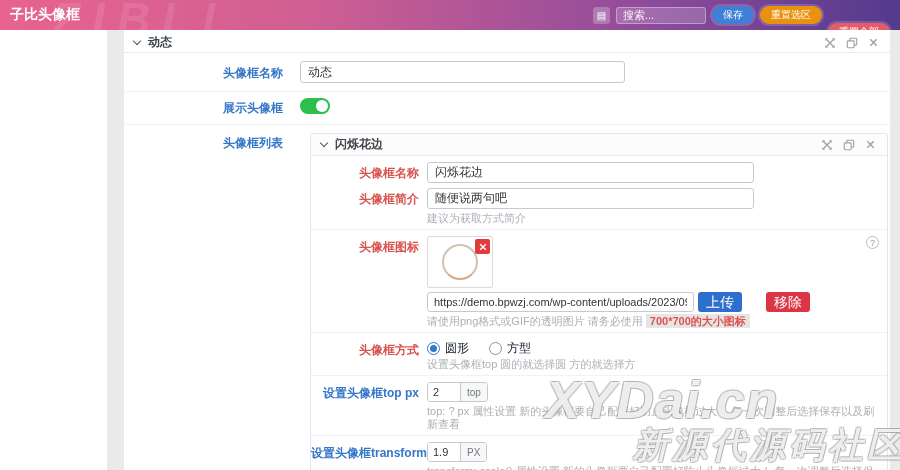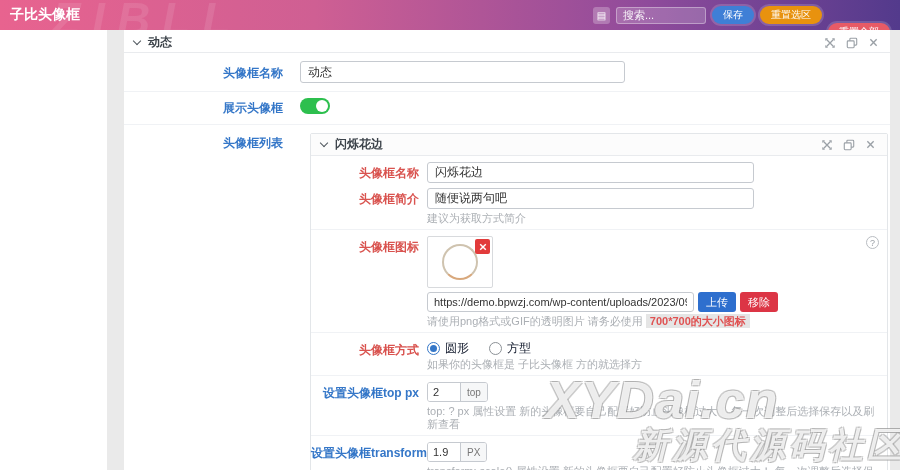"上传" .sm-btn { font-size: 11px -> 14px }
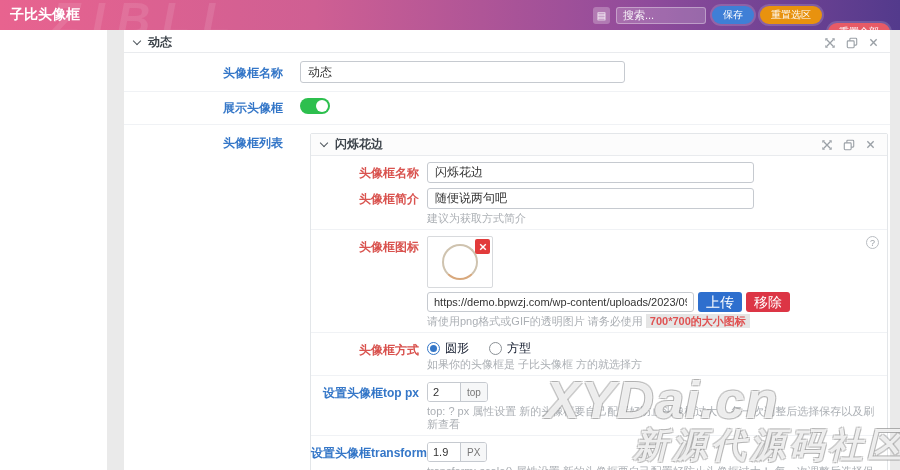"移除" .sm-btn.remove { margin-left: none -> 20px }
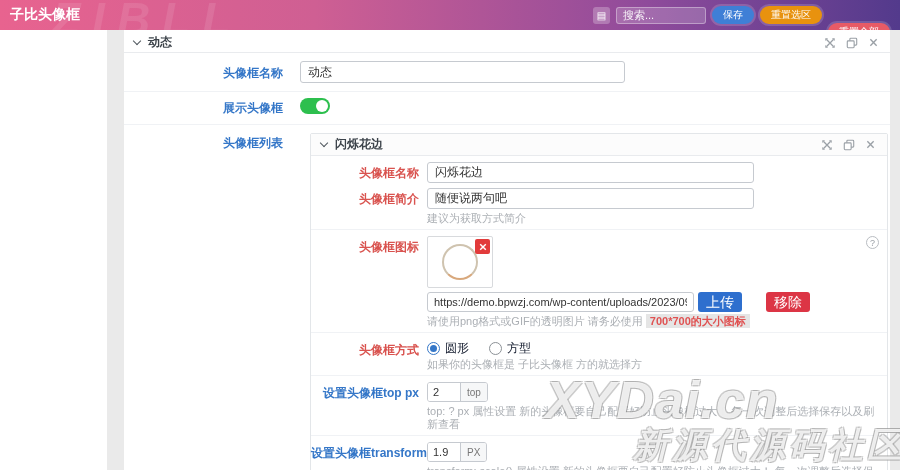"如果你的头像框是 子比头像框 方的就选择方" div.hint { text: 如果你的头像框是 子比头像框 -> 设置头像框top 圆的就选择圆 }
